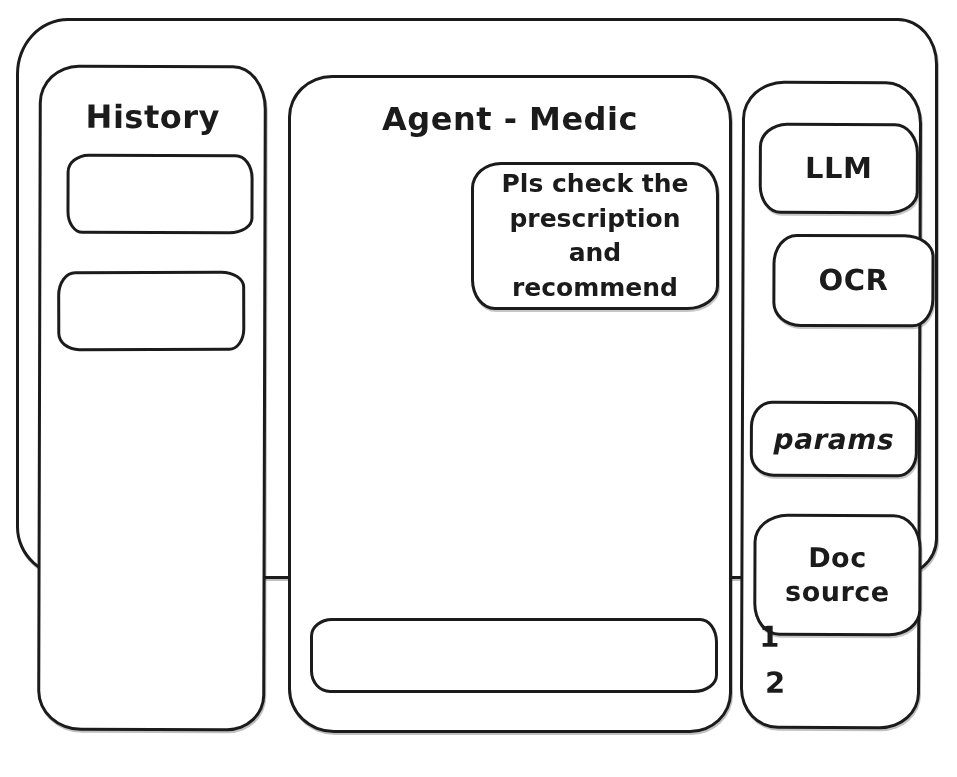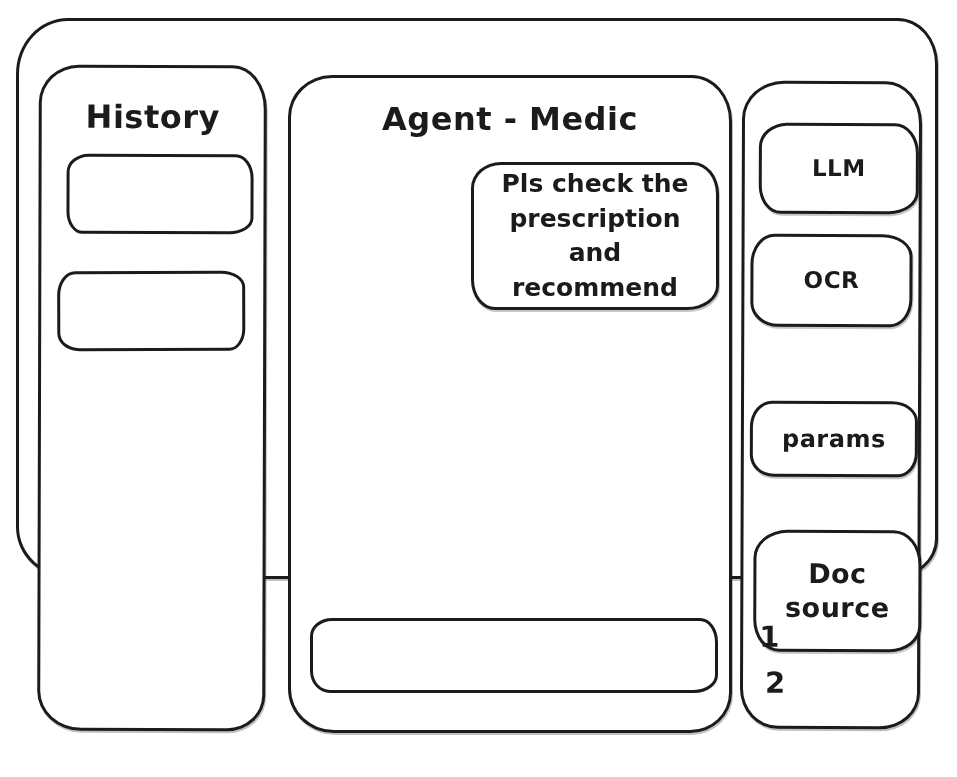"LLM" .tool-btn { font-size: 23px -> 29px }
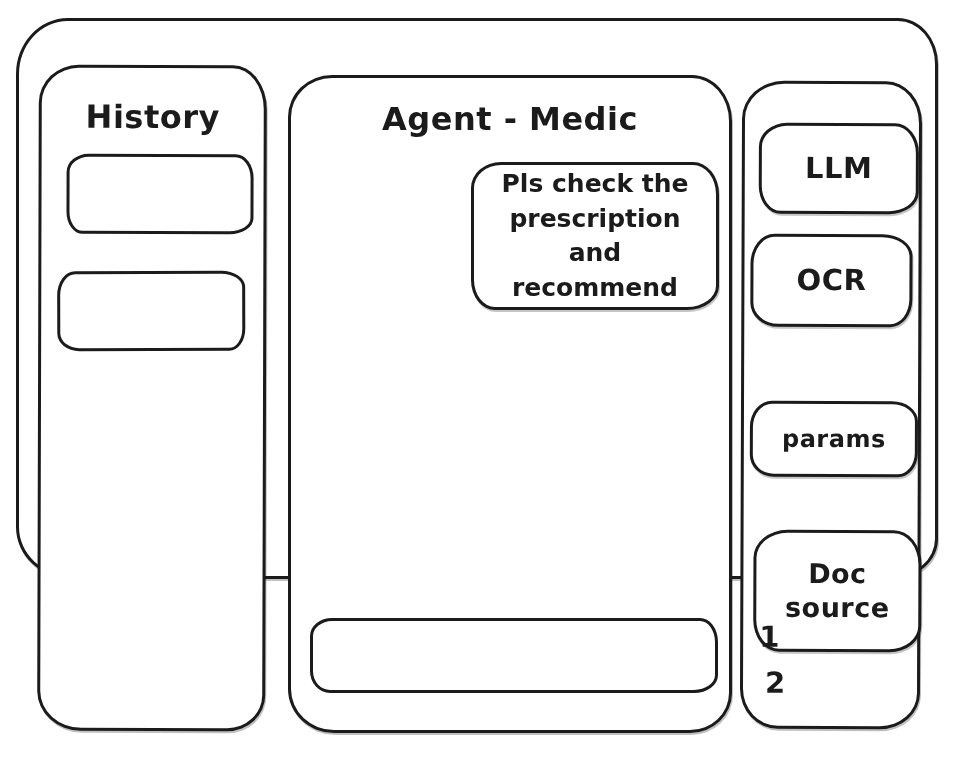"OCR" .btn-ocr { left: 6px -> 28px }
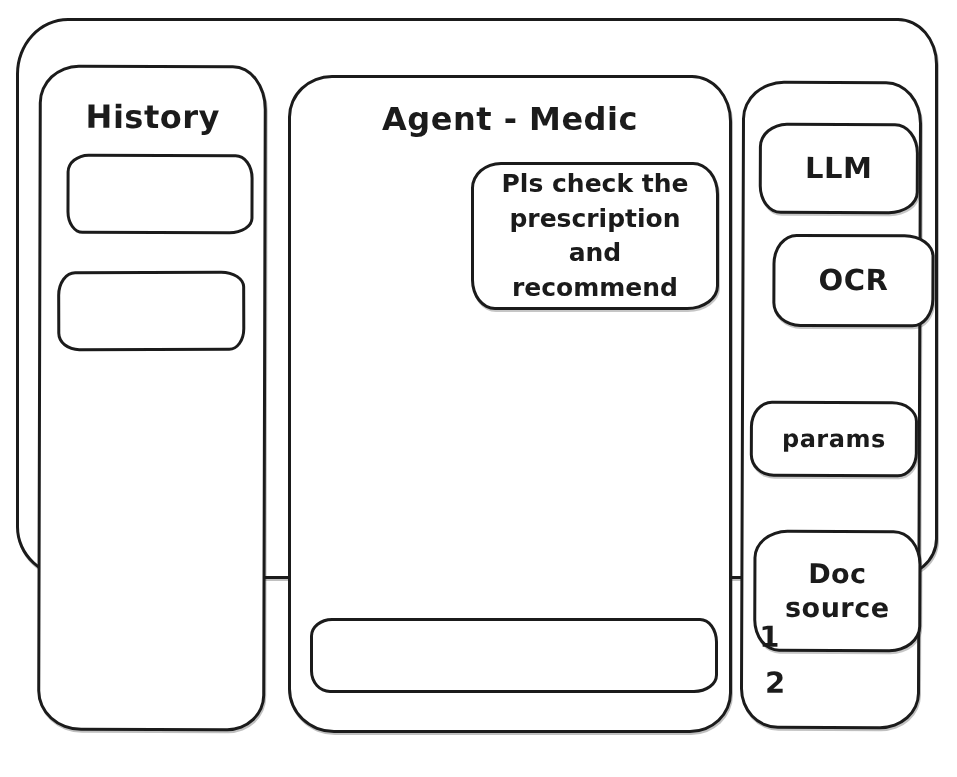"params" .btn-params { font-size: 24px -> 28px; font-style: none -> italic }
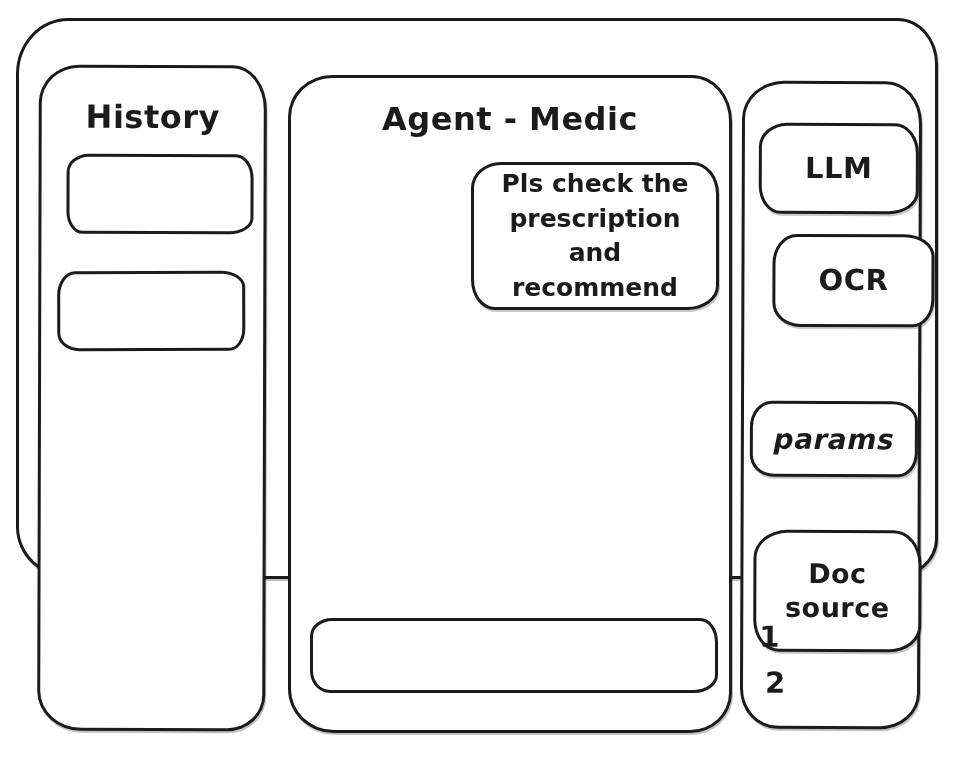"Doc source" .btn-doc { top: 446px -> 430px }
